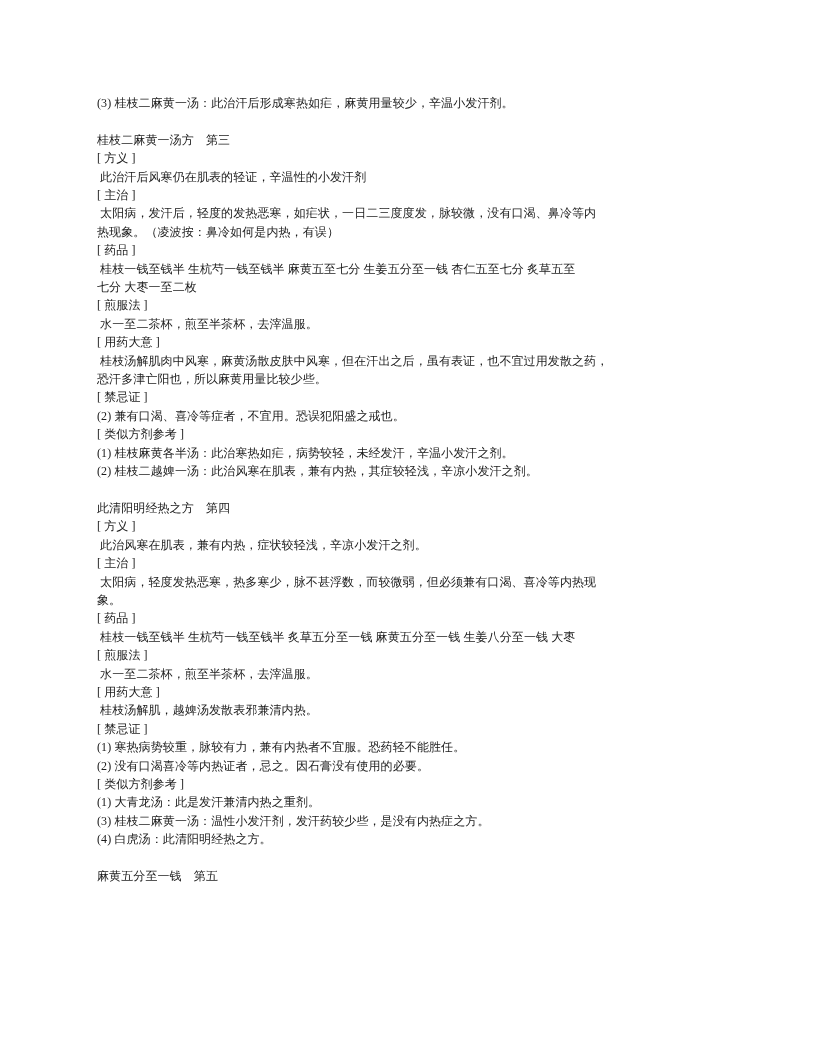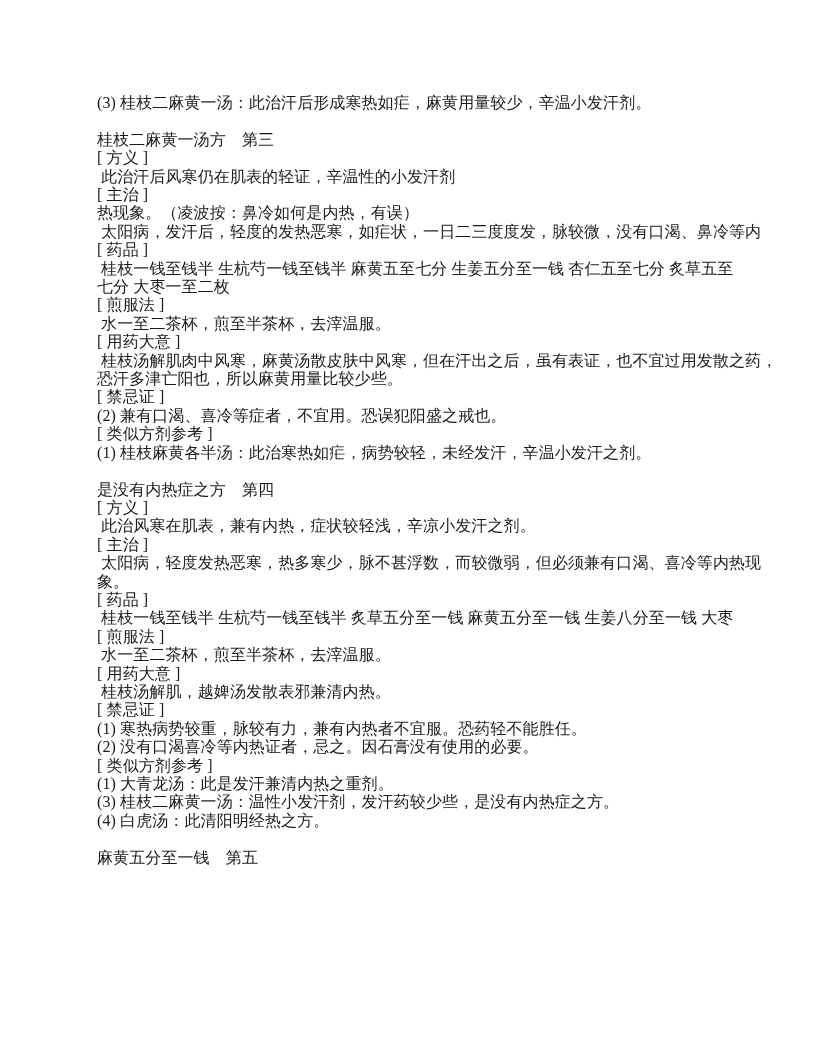"(3) 桂枝二麻黄一汤：此治汗后形成寒热如疟，麻黄用量较少，辛温小发汗剂。" .doc { font-size: 16px -> 12px }
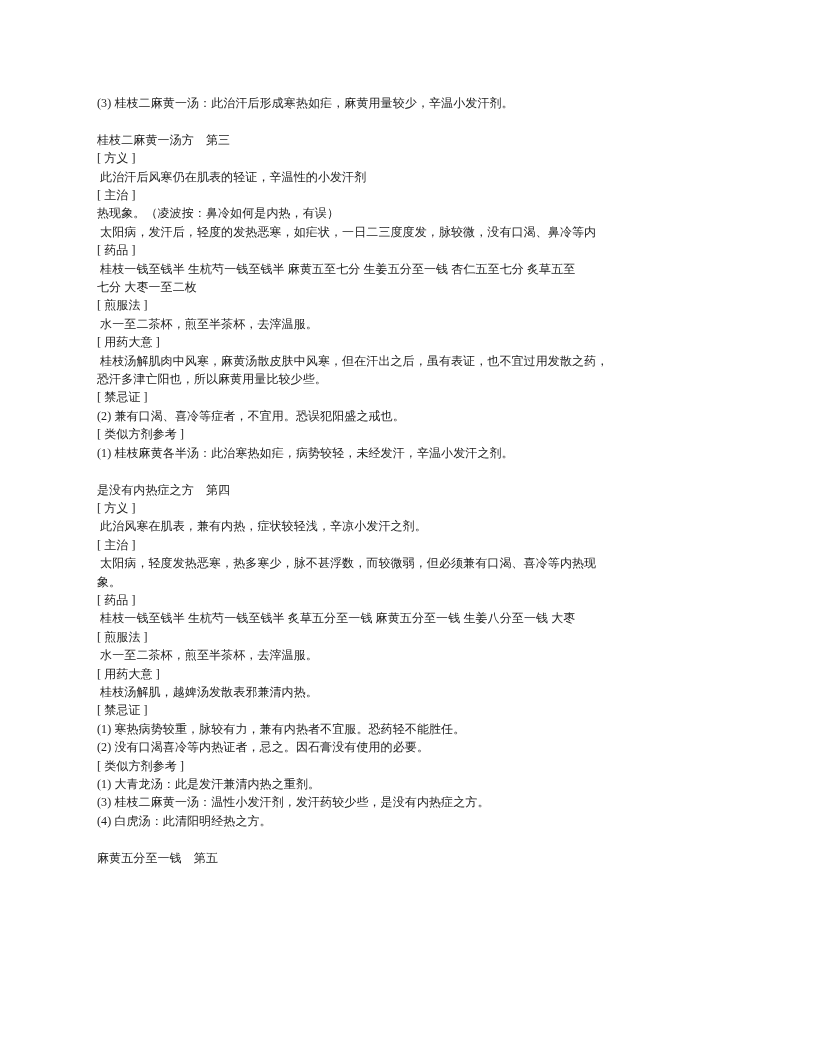"热现象。（凌波按：鼻冷如何是内热，有误）" div.line { order: before "太阳病，发汗后，轻度的发热恶寒，如疟状，一日二三度度发，脉较微，没有口渴、鼻冷等" -> after "太阳病，发汗后，轻度的发热恶寒，如疟状，一日二三度度发，脉较微，没有口渴、鼻冷等" }
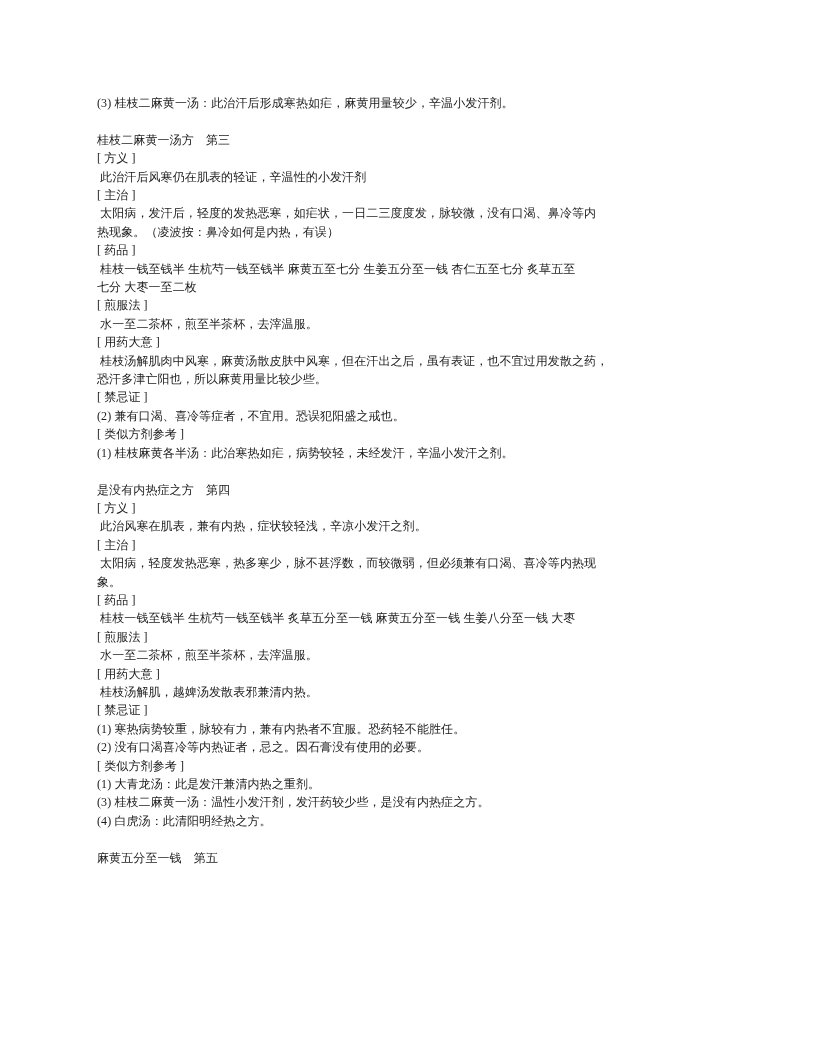"(2) 桂枝二越婢一汤：此治风寒在肌表，兼有内热，其症较轻浅，辛凉小发汗之剂。" div.line { html: none -> <div>(2) 桂枝二越婢一汤：此治风寒在肌表，兼有内热，其症较轻浅，辛凉小发汗之剂。</div> }
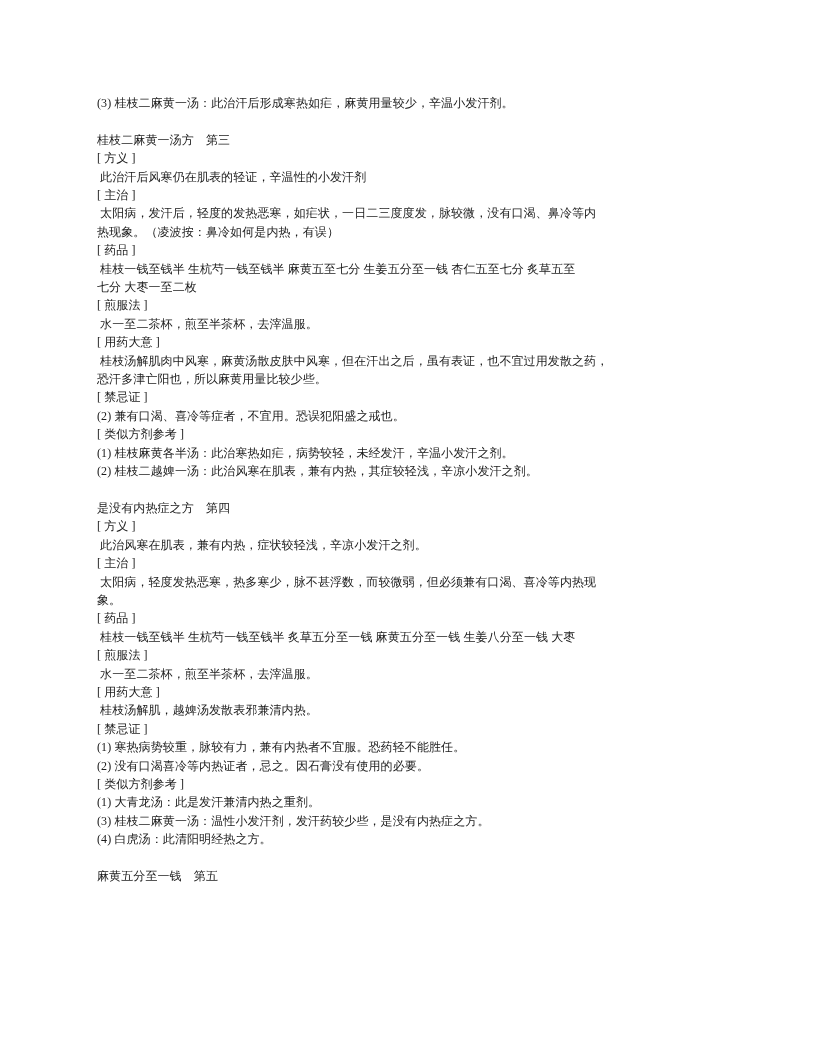"是没有内热症之方 第四" div.line { text: 是没有内热症 -> 此清阳明经热 }
